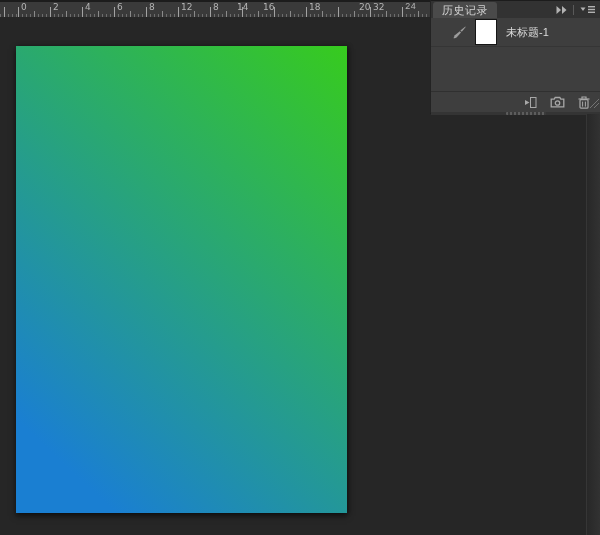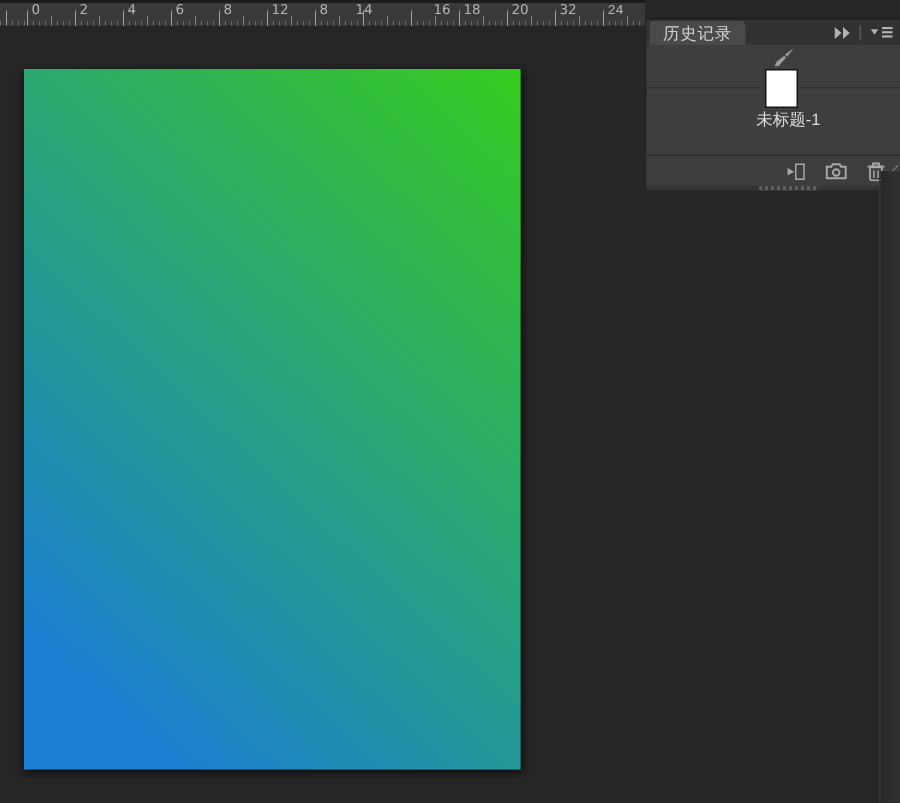"16" span.ruler-label { left: 289px -> 263px }
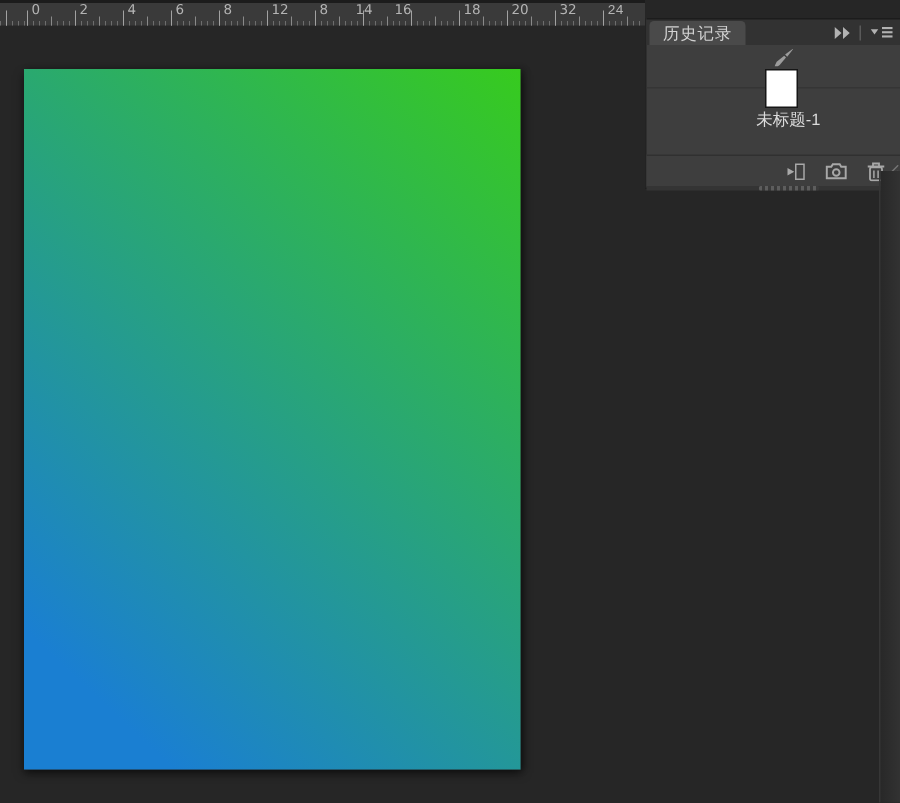"20" span.ruler-label { left: 341px -> 359px }
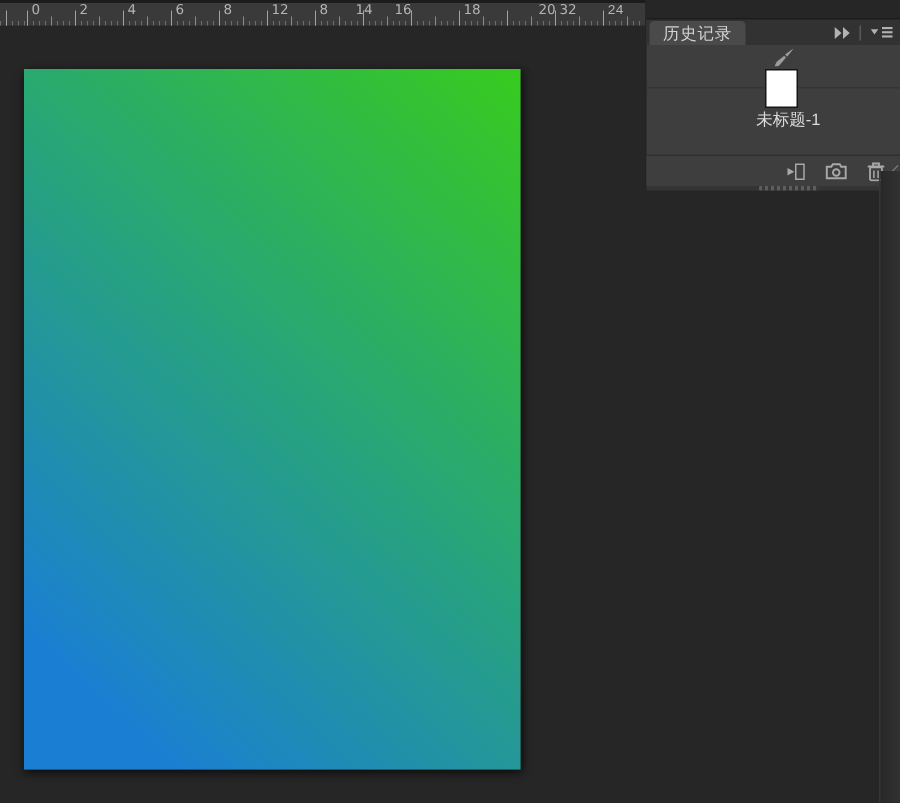"历史记录" .panel { margin-top: 12px -> none }
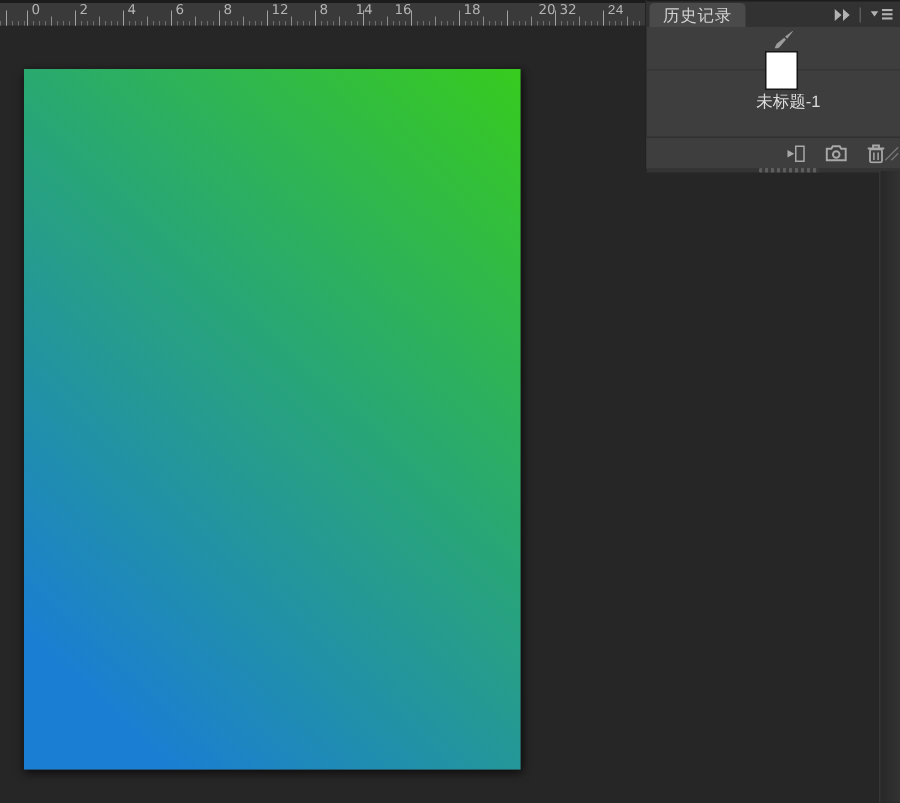"未标题-1" .history-row { flex-direction: column -> none }
